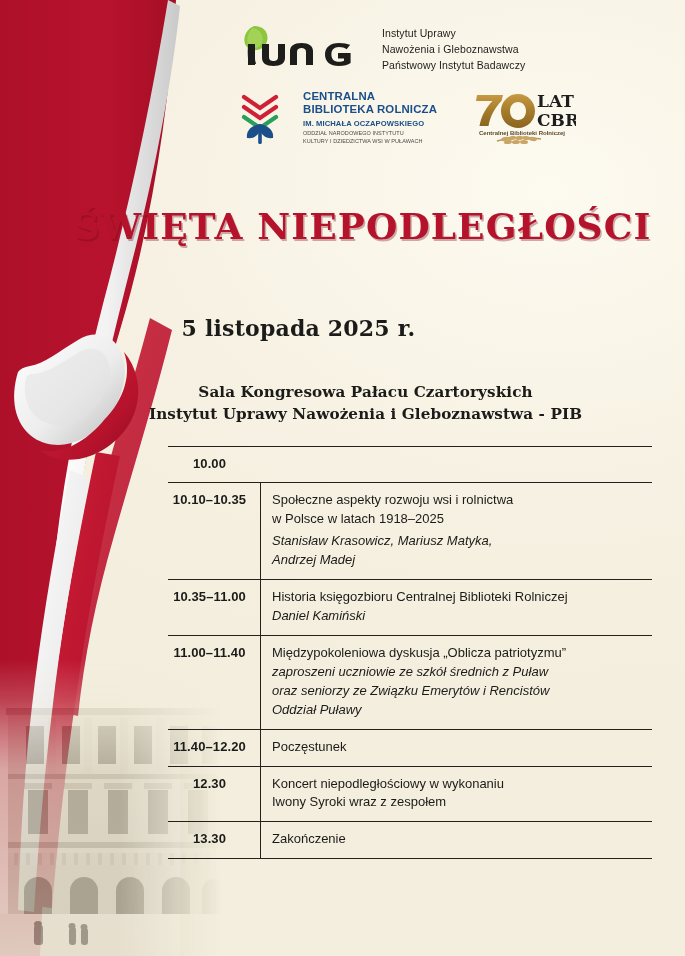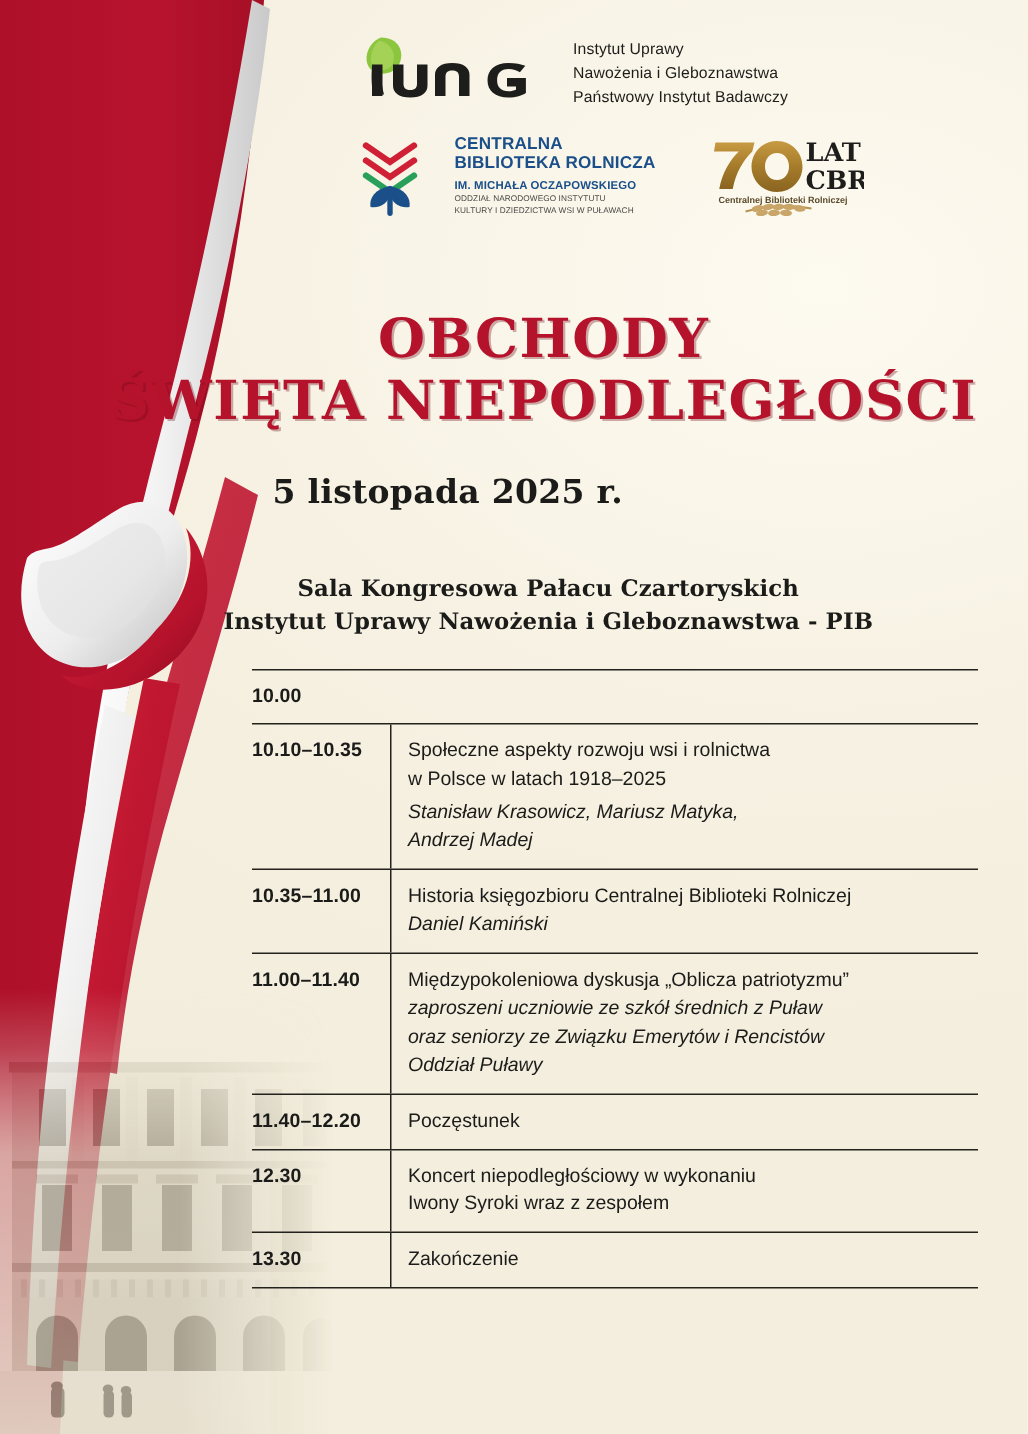"OBCHODY" div.title-line { html: <div>OBCHODY</div> -> none }
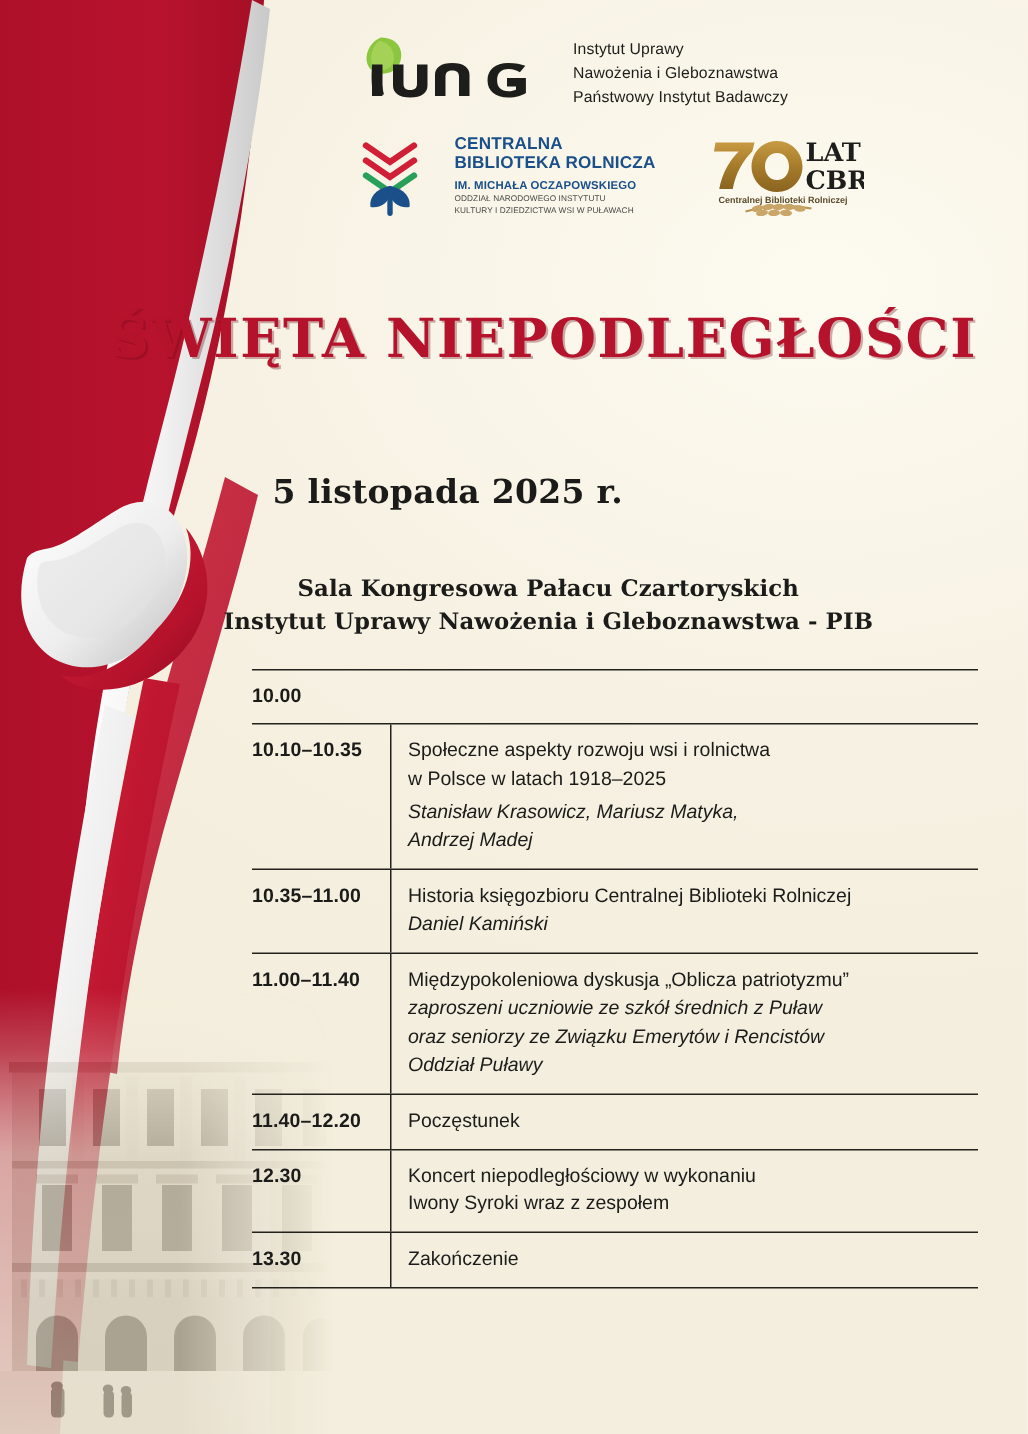"10.00" .stime { text-align: left -> center }
